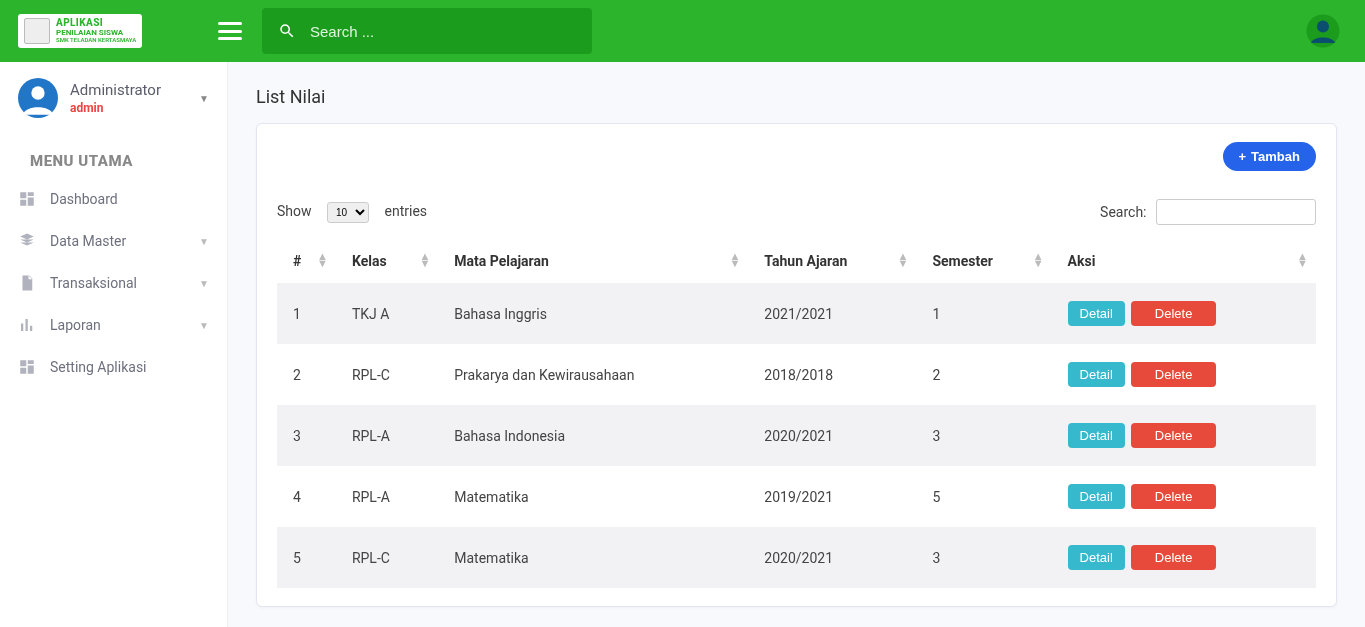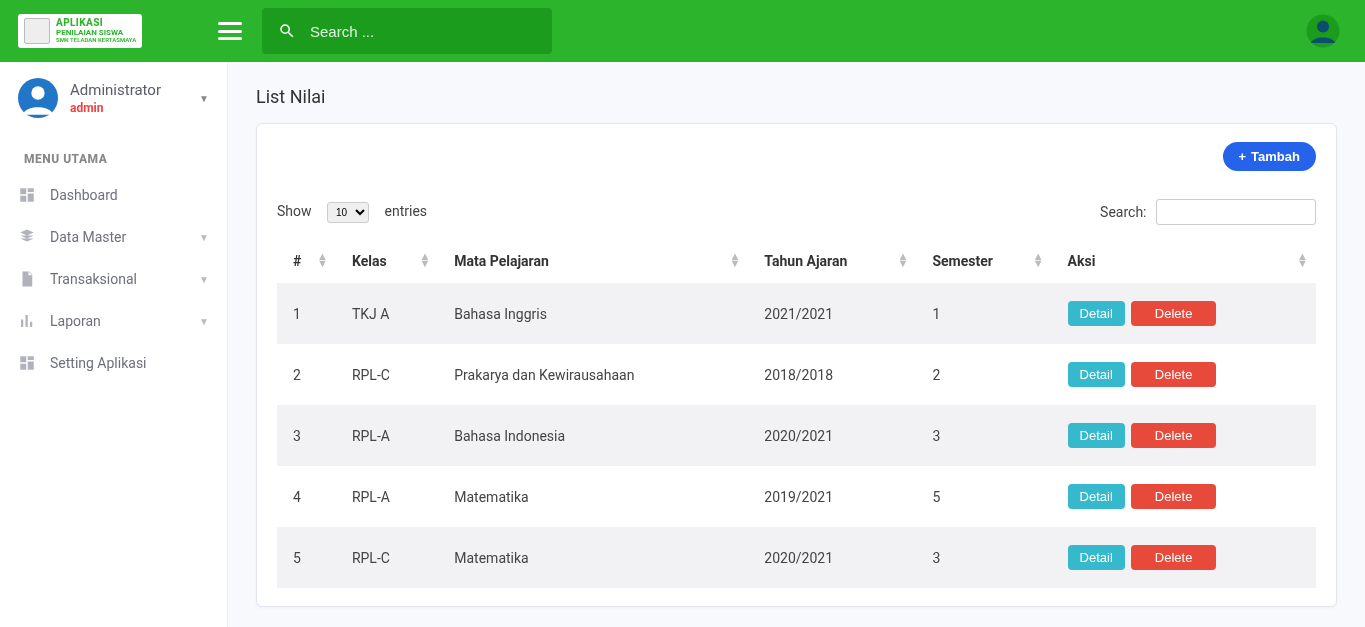"Search ..." .search-wrap { width: 290px -> 330px }
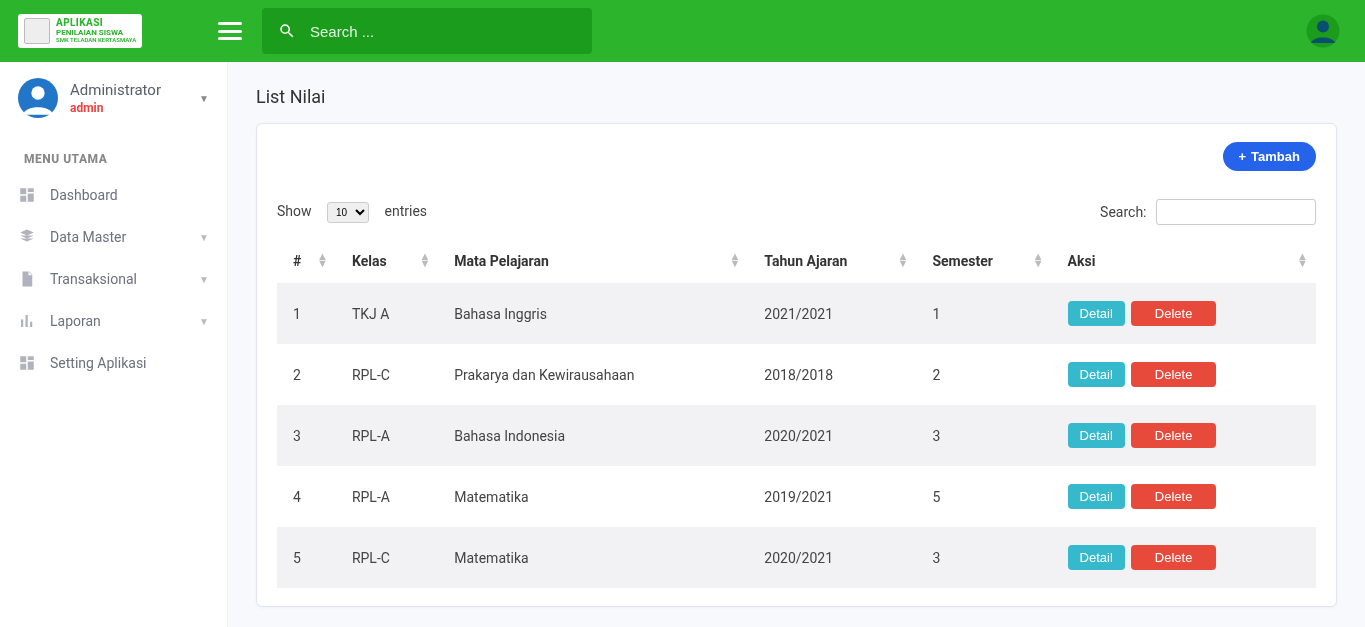"MENU UTAMA" .menu-heading { font-size: 12px -> 15px; padding: 18px 24px 8px -> 18px 30px 8px }
